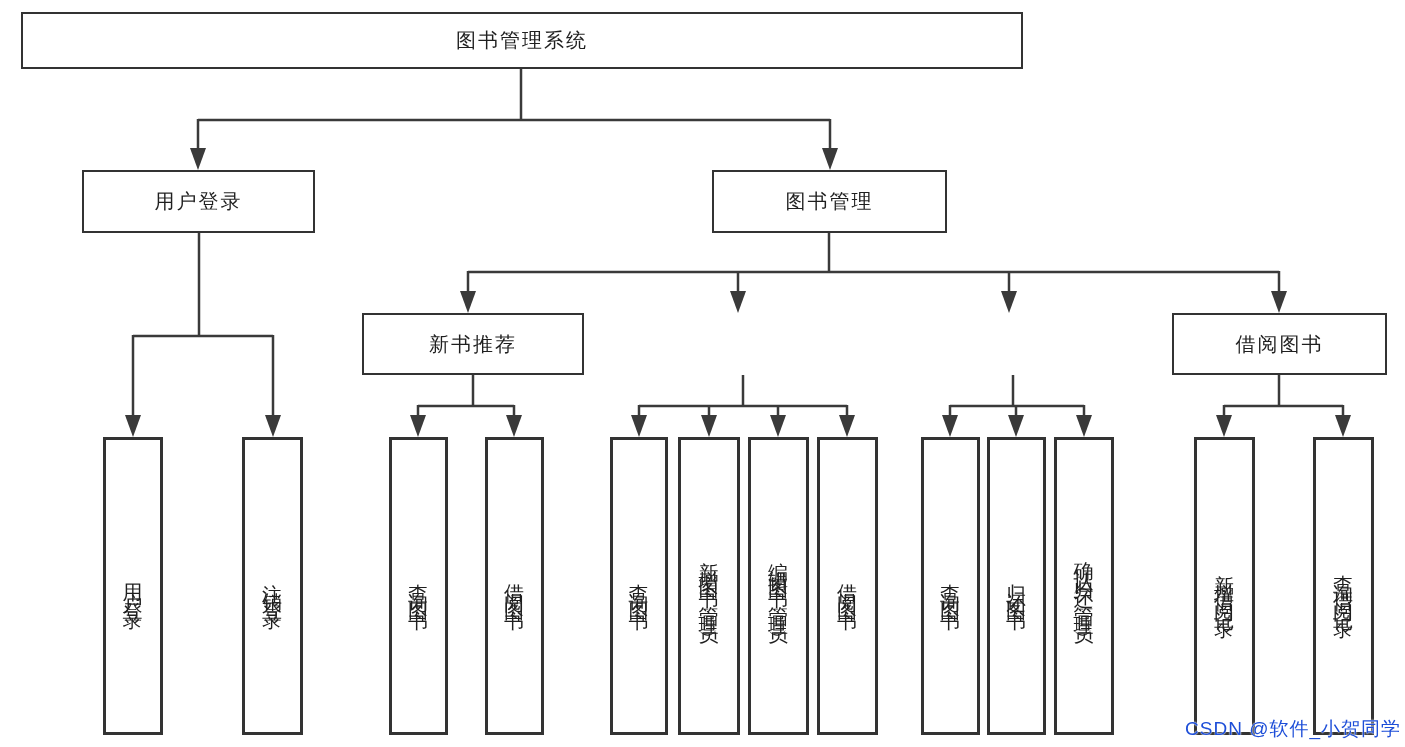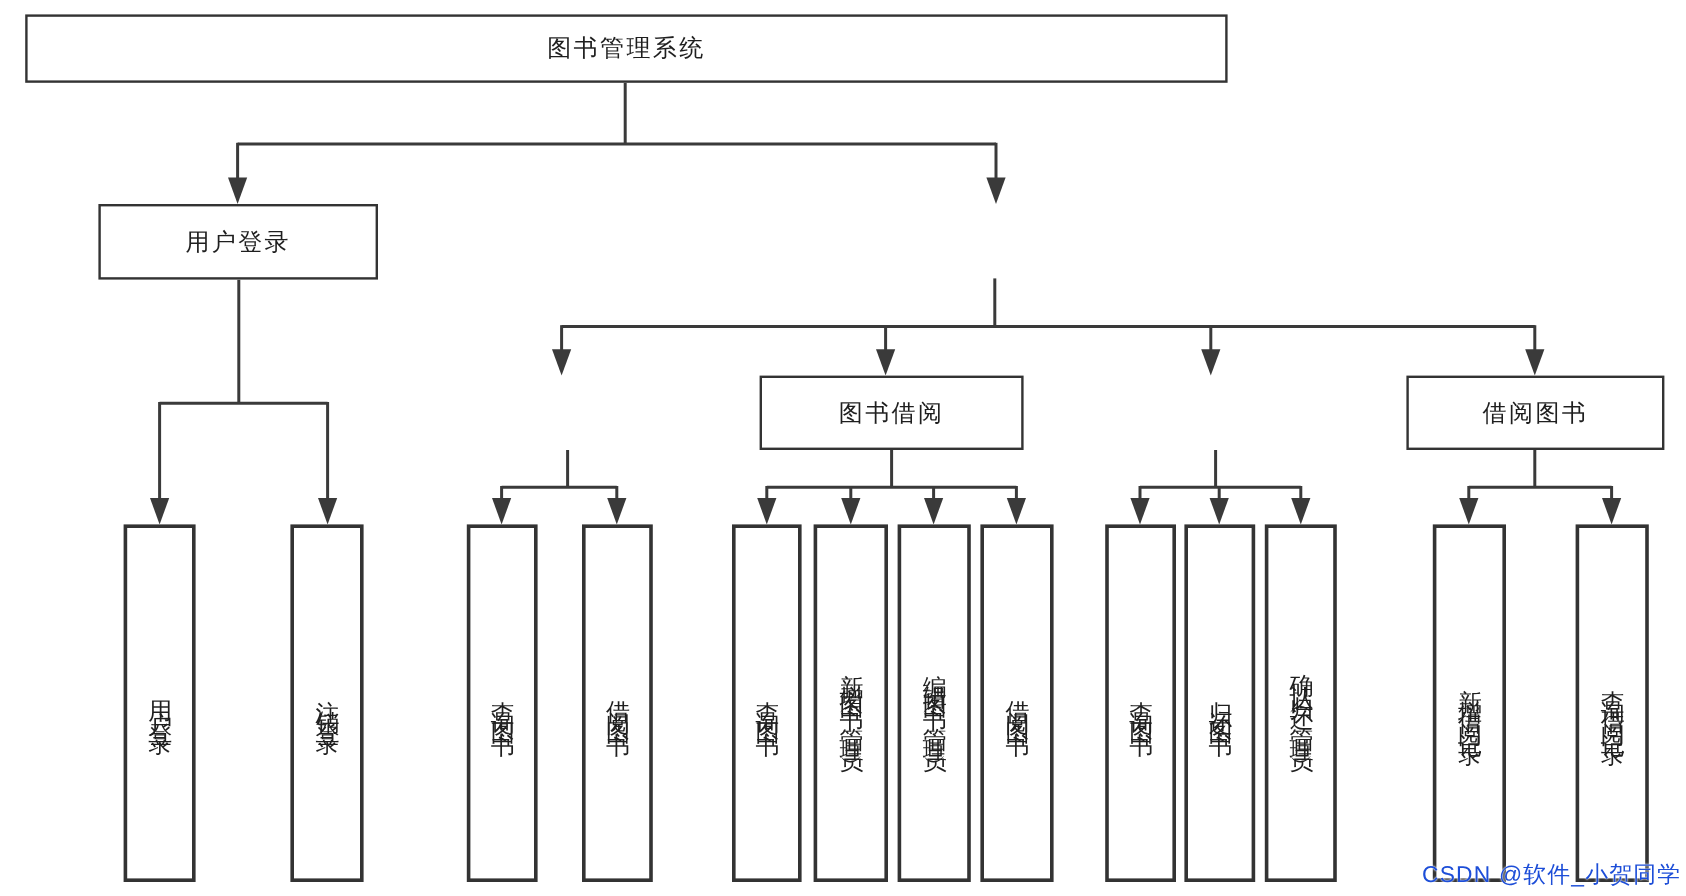"图书管理" div.box { html: none -> <div> <span>图书管理</span> </div> }
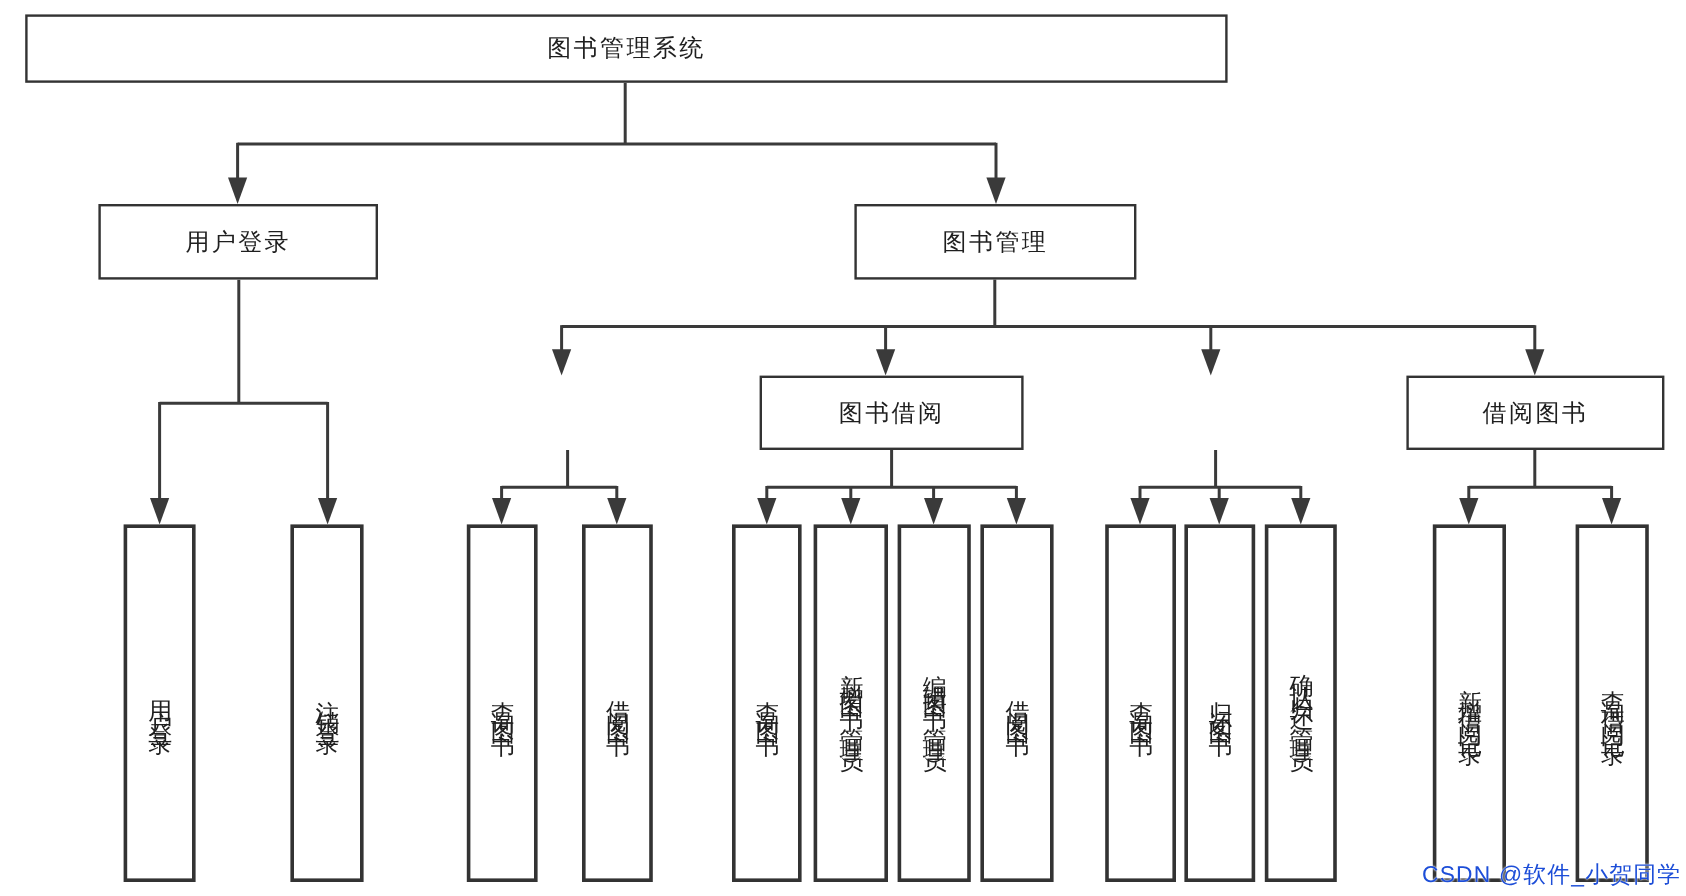"新书推荐" div.box { html: none -> <div> <span>新书推荐</span> </div> }
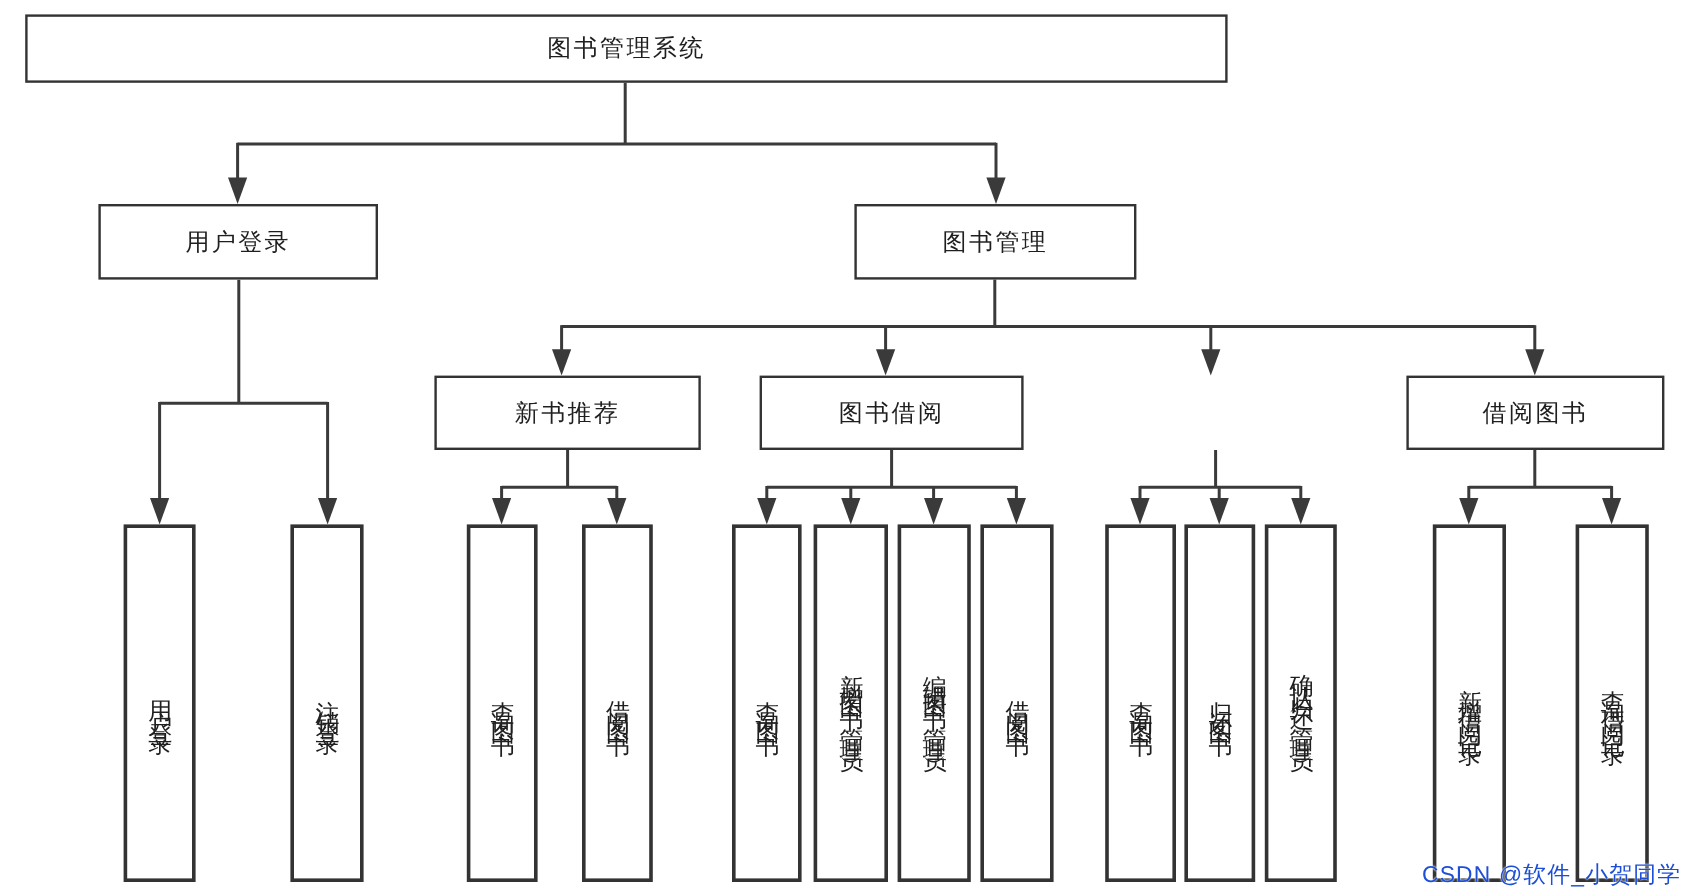"图书借阅" div.box { html: <div> <span>图书借阅</span> </div> -> none }
